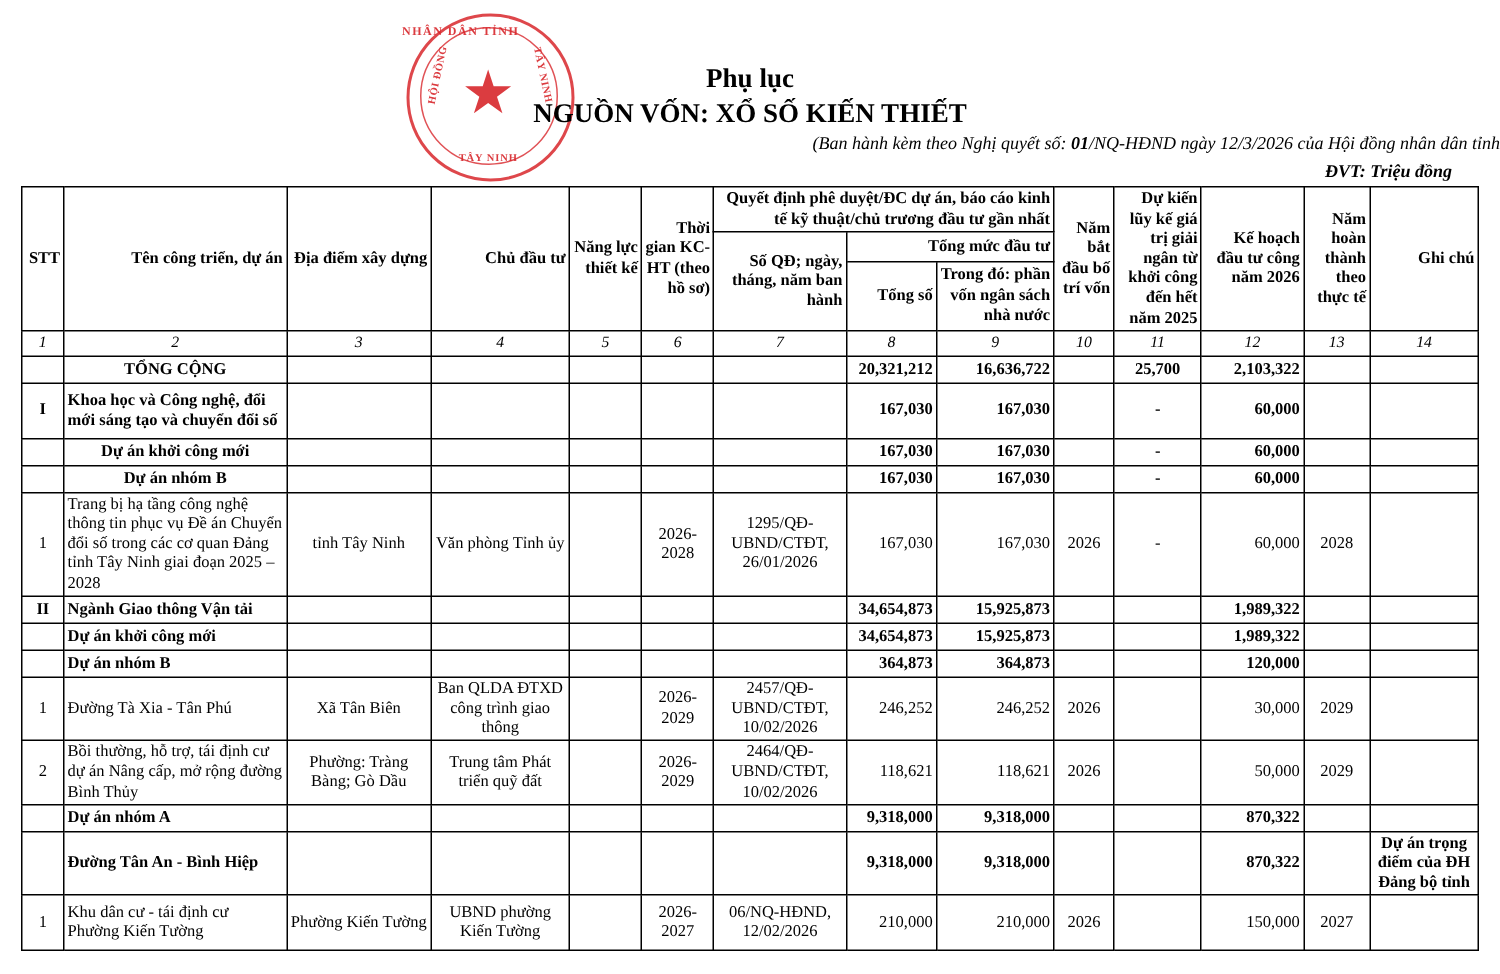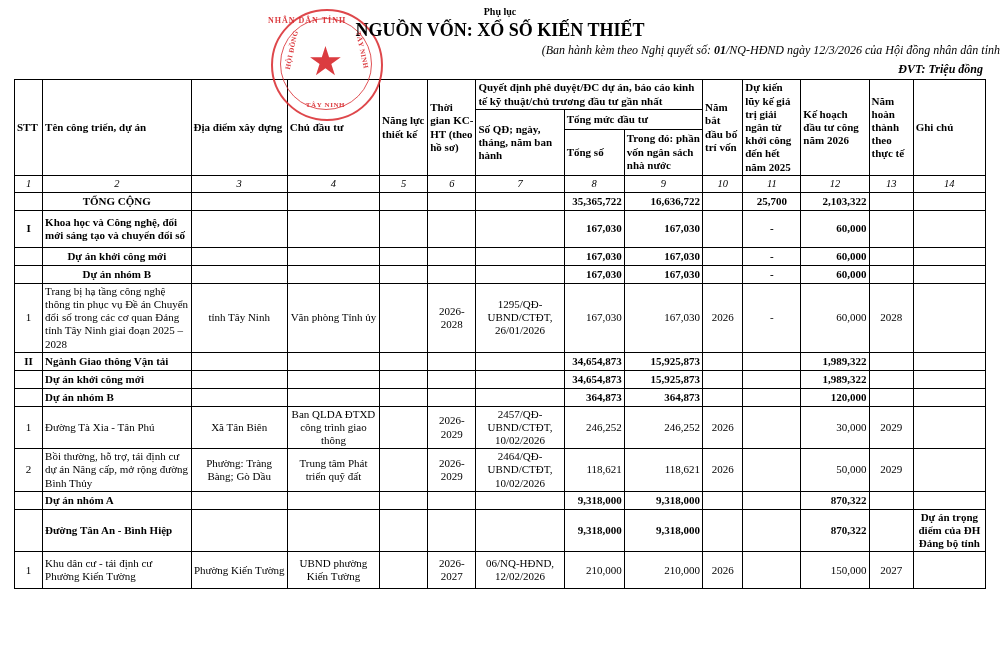"Phụ lục" .phuluc { font-size: 10px -> 18px; margin-top: none -> 35px }
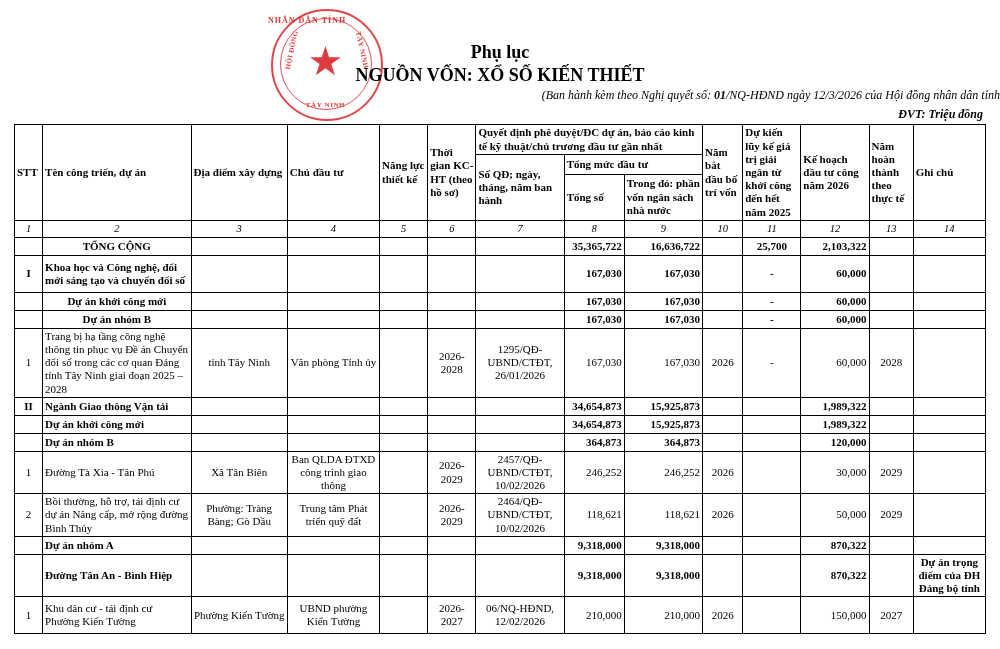"ĐVT: Triệu đồng" .unit { padding-right: 17px -> 32px }
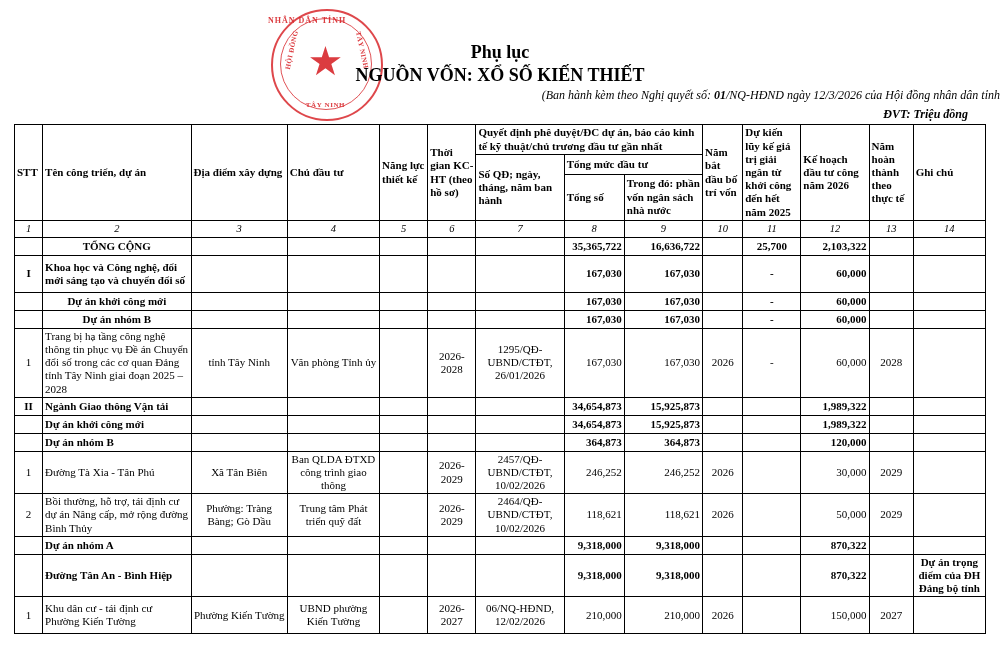"Quyết định phê duyệt/ĐC dự" table.main th { text-align: left -> right }
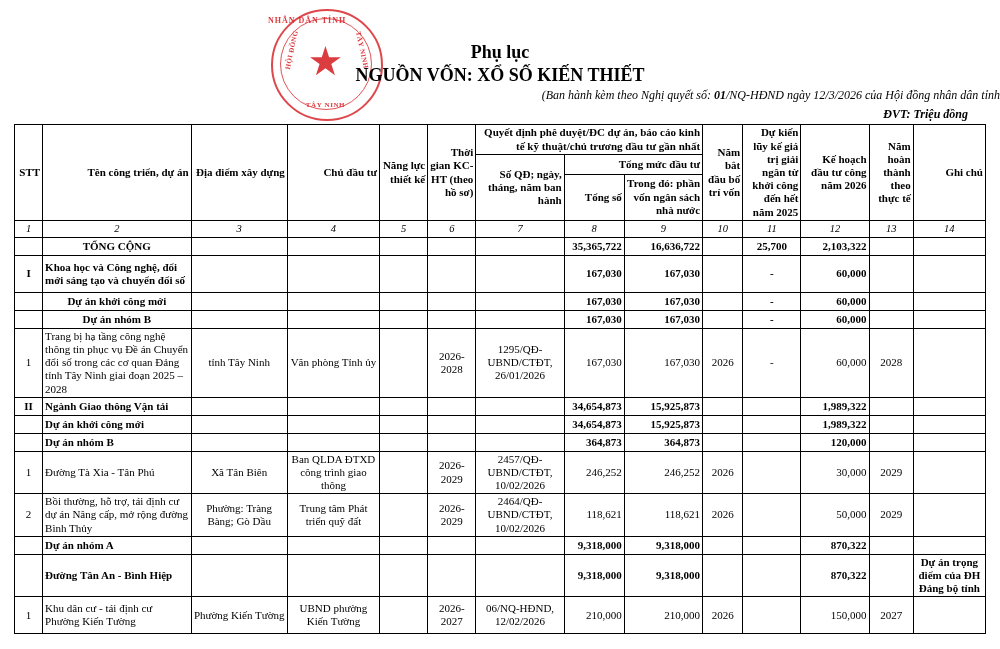"35,365,722" td.r { text: 35,365,722 -> 20,321,212 }
